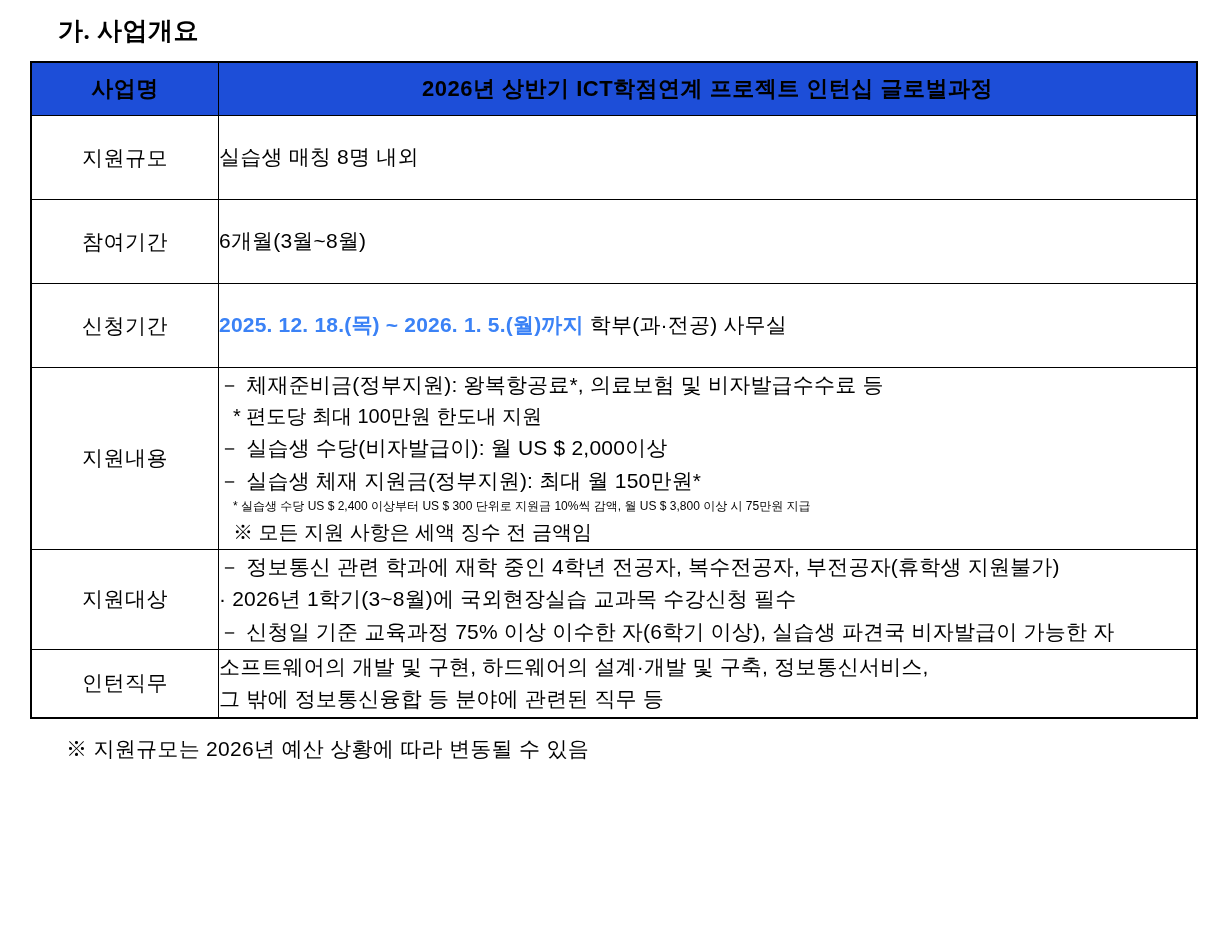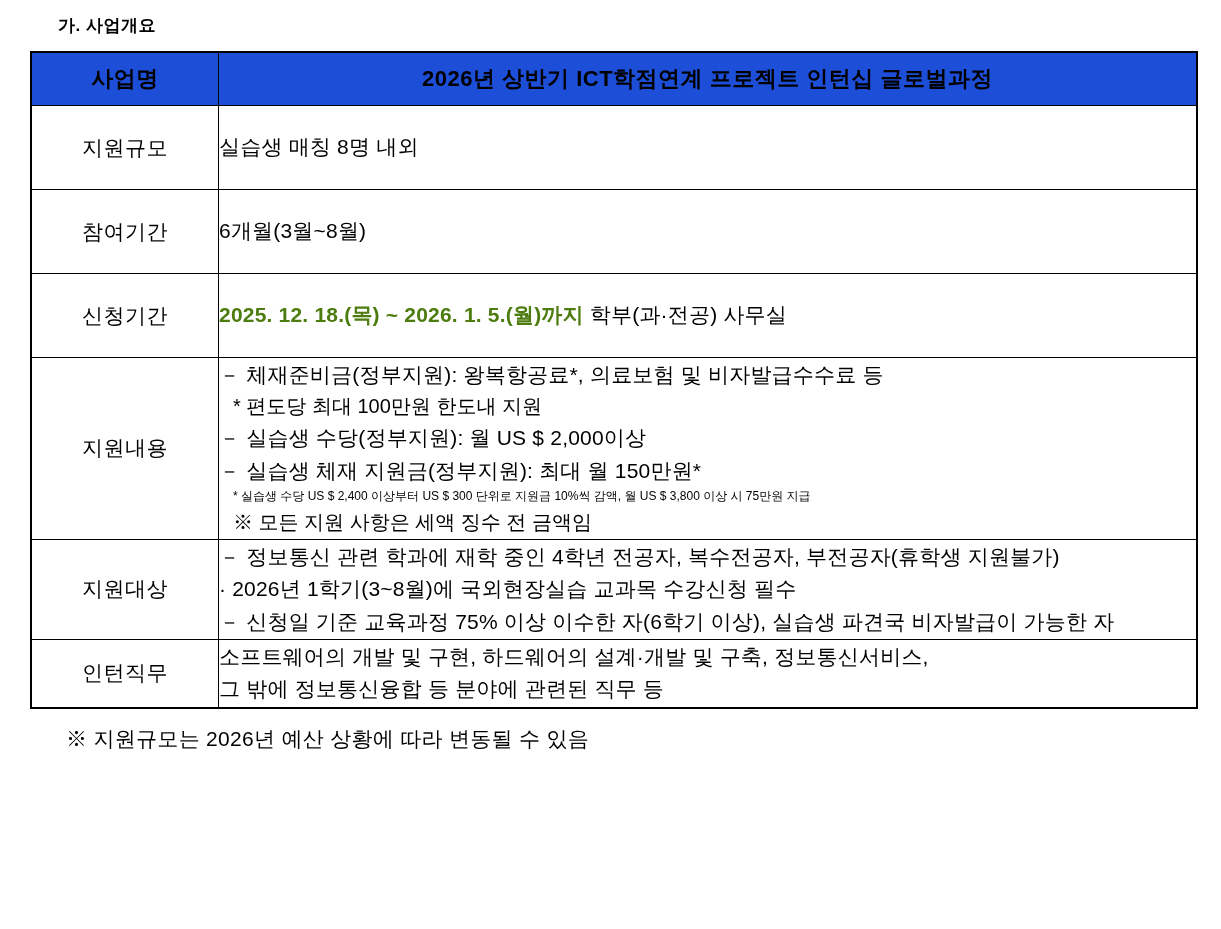"가. 사업개요" .section-title { font-family: none -> Liberation Serif, serif; font-size: 17px -> 25px }
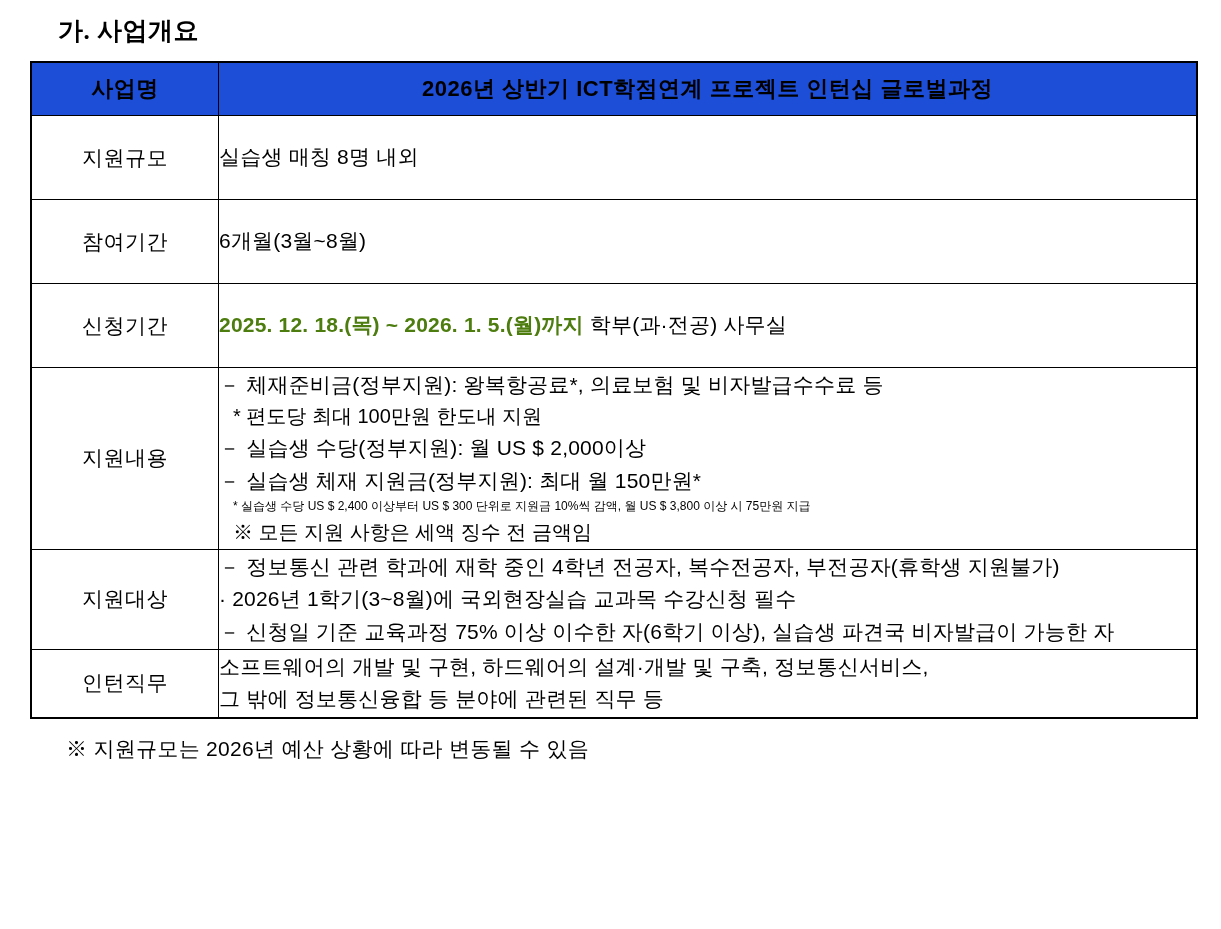"2025. 12. 18.(목) ~ 2026." .red { color: #4d7c0f -> #3b82f6 }
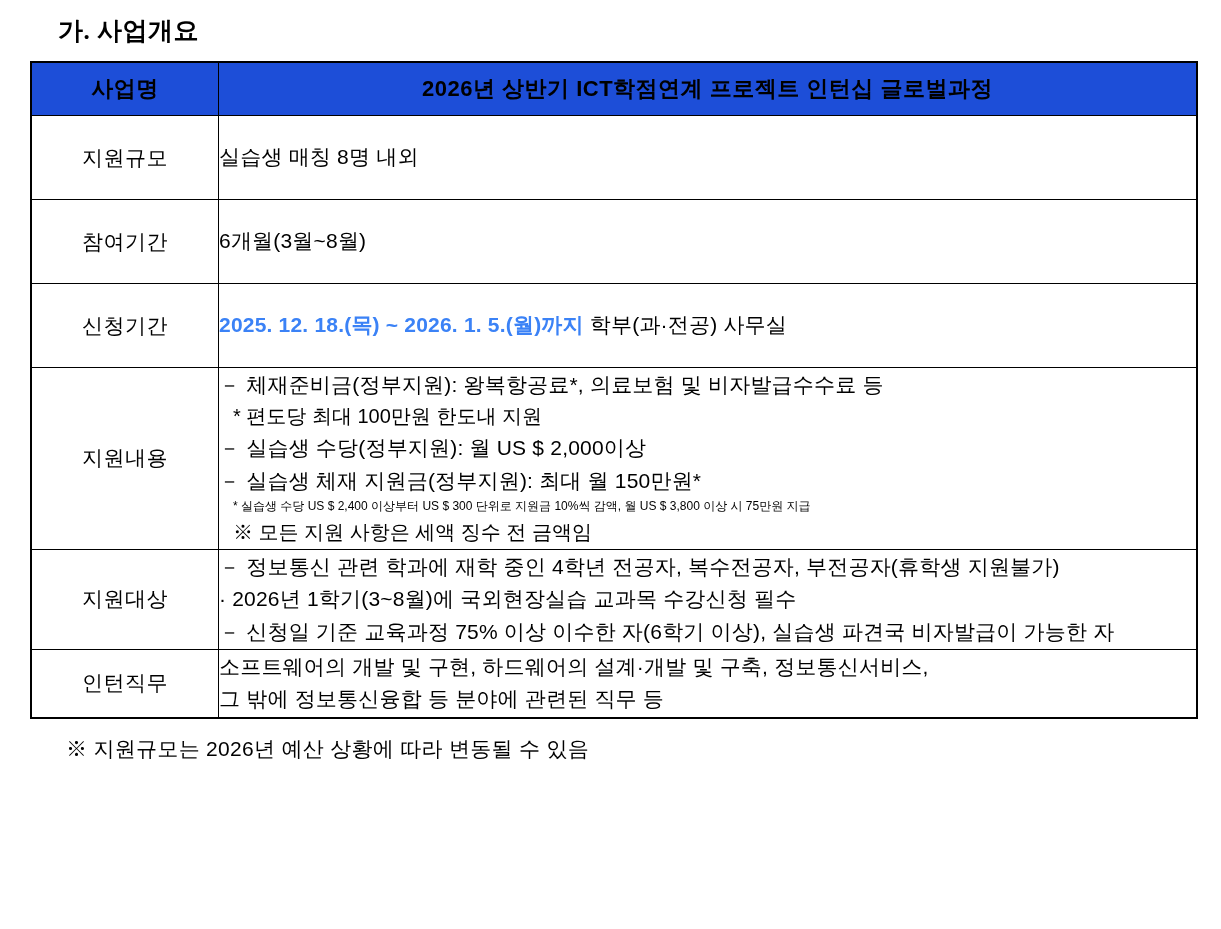"－ 실습생 수당(정부지원): 월 US" div.li { text: 정부지원 -> 비자발급이 }
